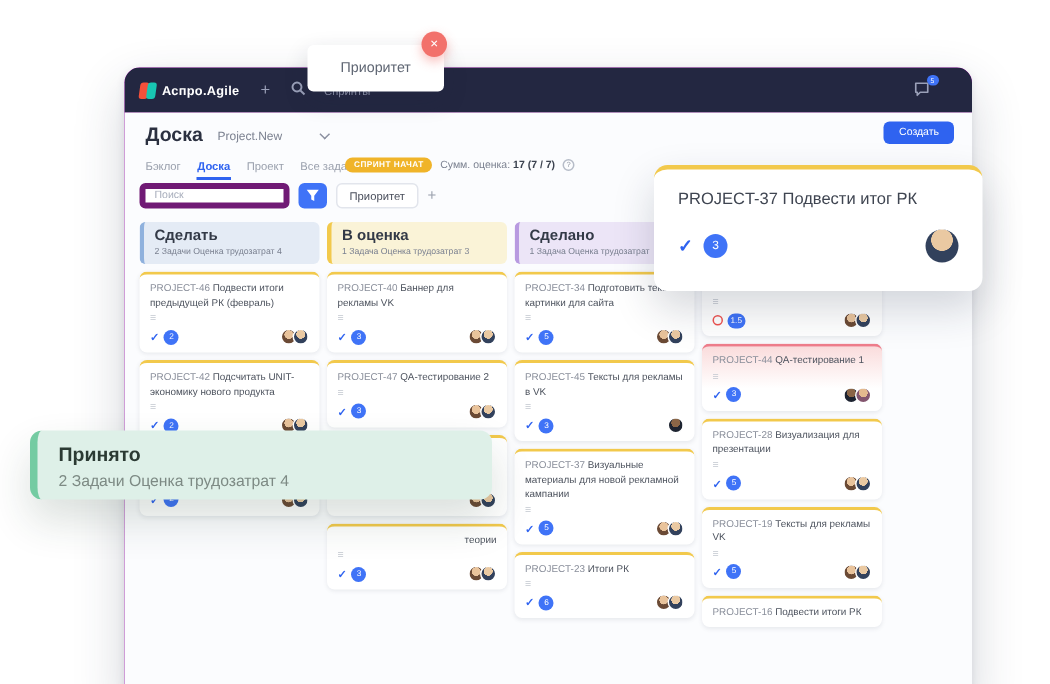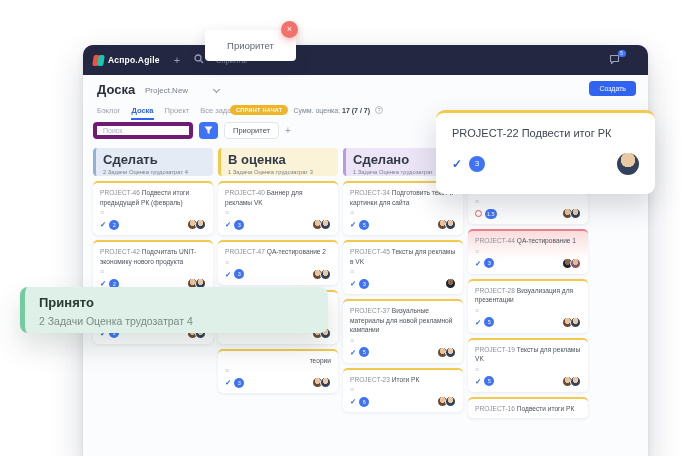"PROJECT-22 Подвести итог РК" div.zoom-title { text: PROJECT-22 -> PROJECT-37 }
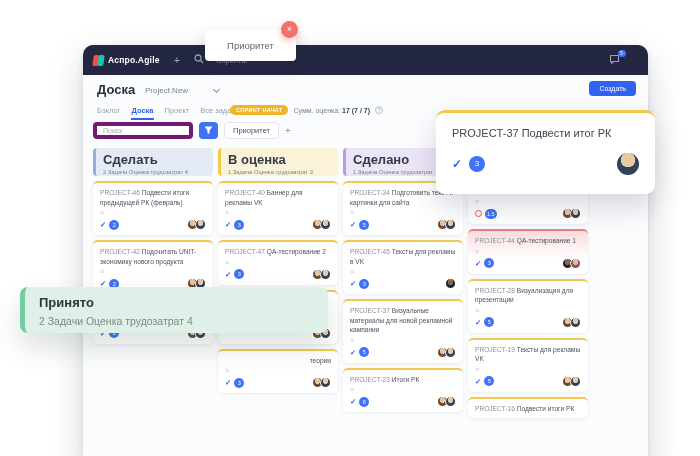"Сделать" .col-name { font-size: 13px -> 10px }
